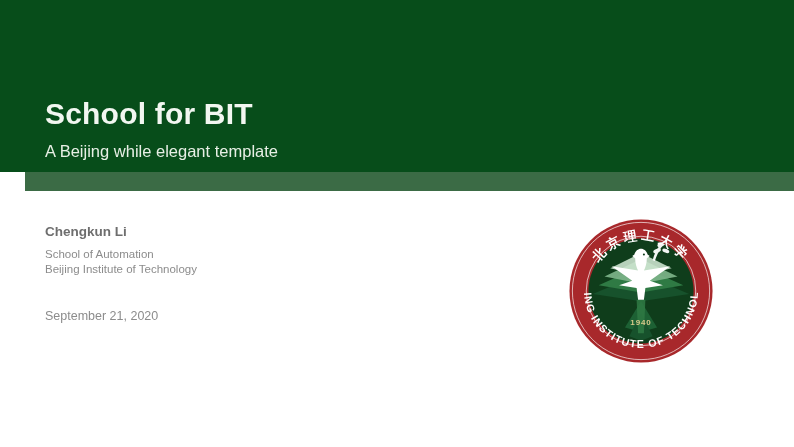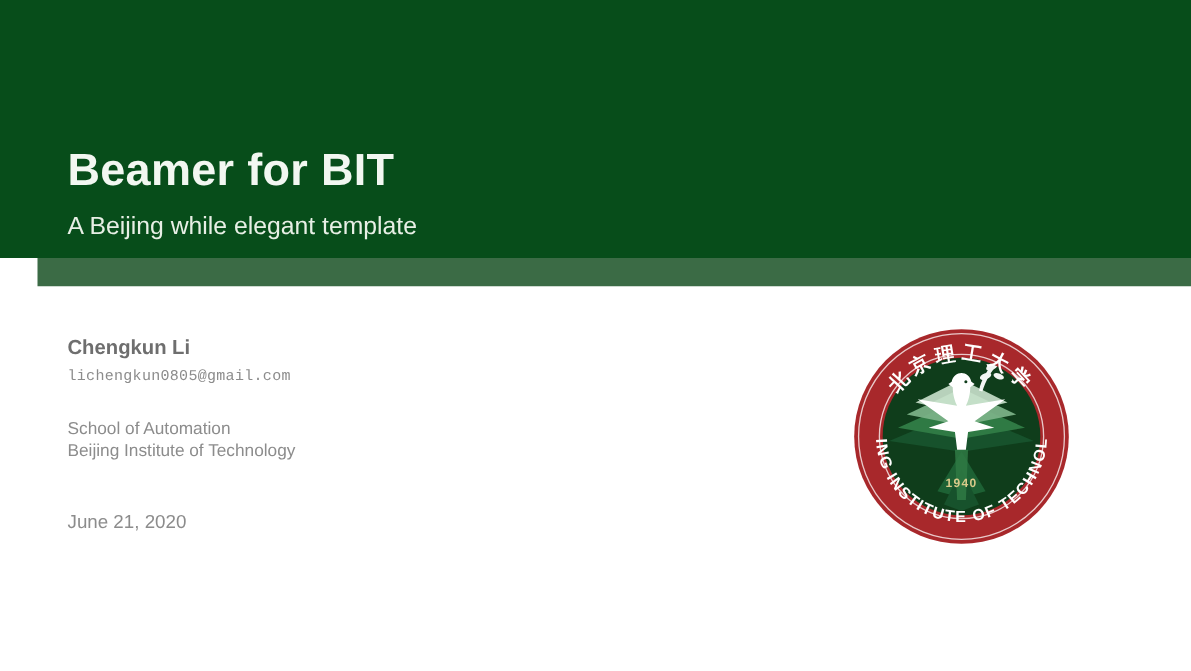"Beamer for BIT" div { text: Beamer -> School }
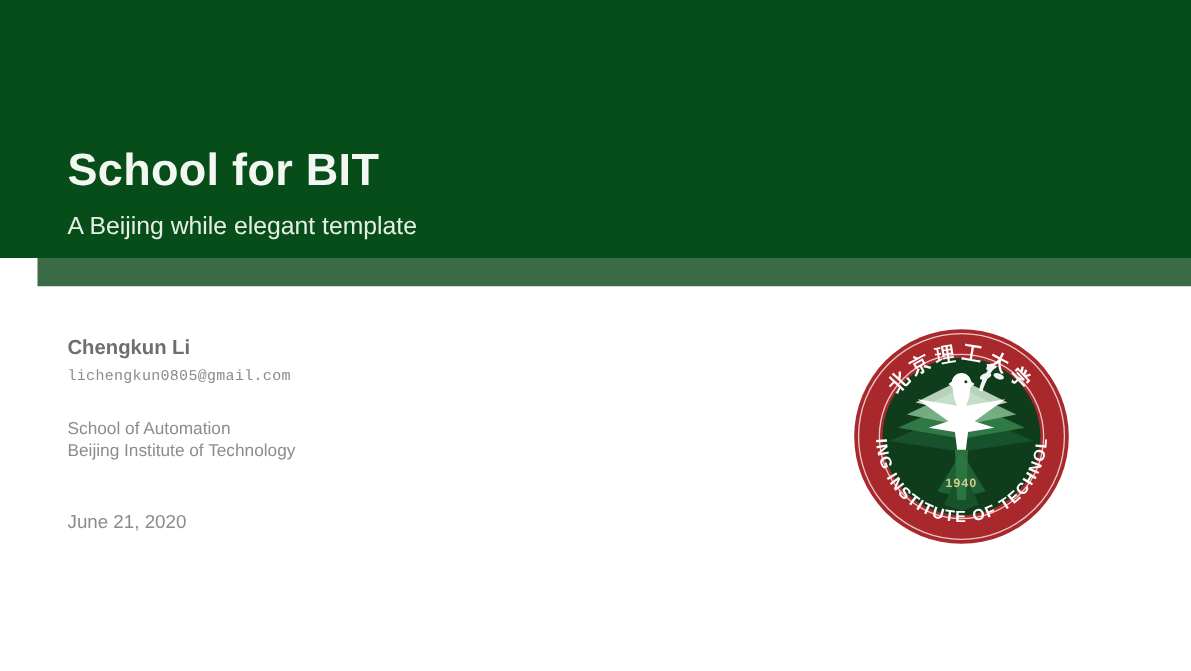"lichengkun0805@gmail.com" div { html: <div>lichengkun0805@gmail.com</div> -> none }
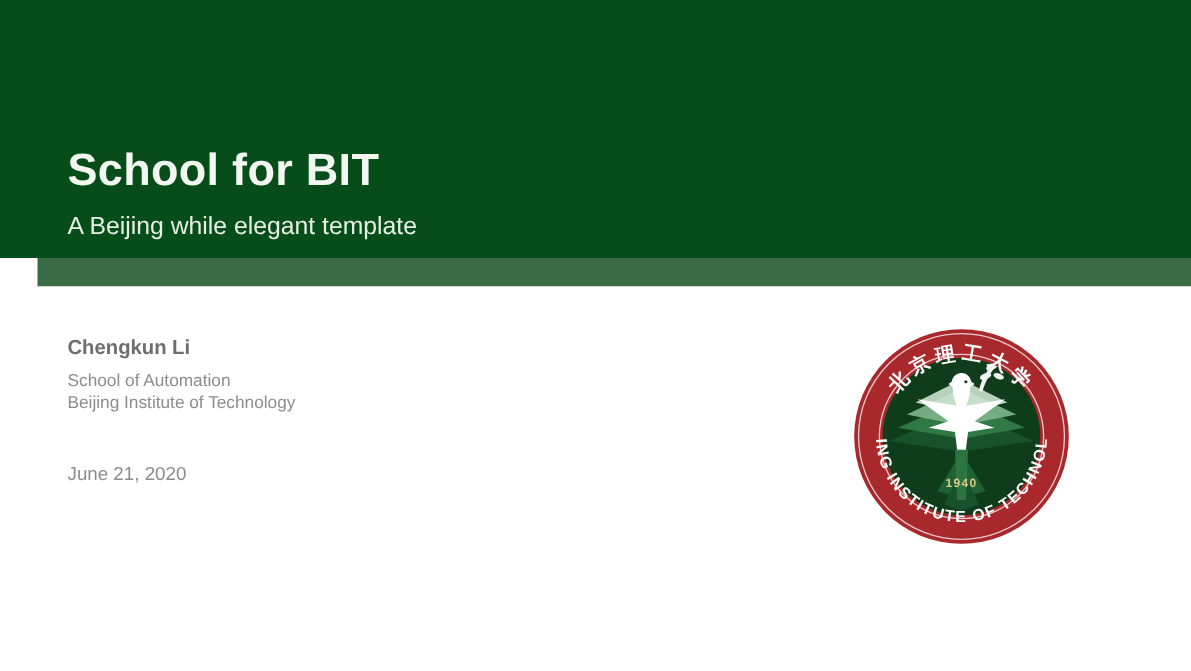"June 21, 2020" div { text: June -> September }
